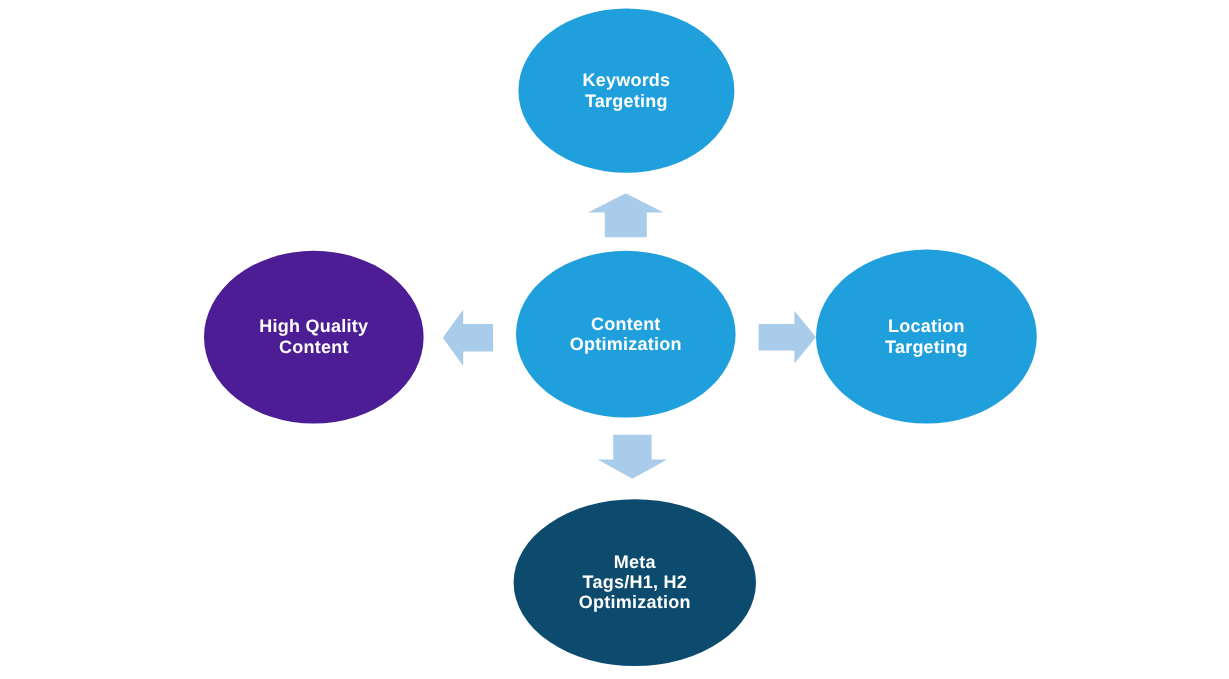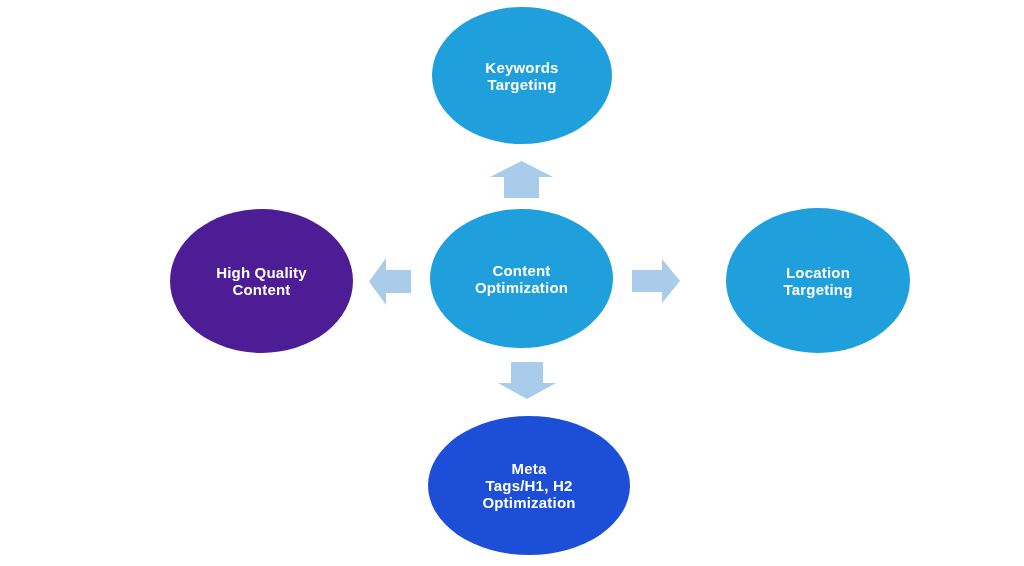"Location" .node-right { left: 726px -> 680px }
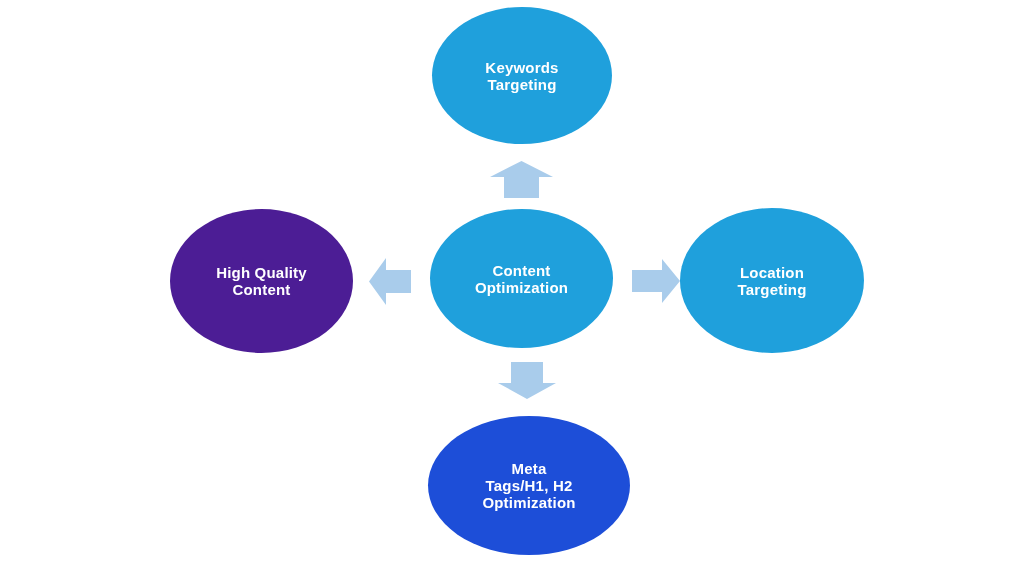"Meta" div.node { background: #1d4ed8 -> #0c4a6e }
